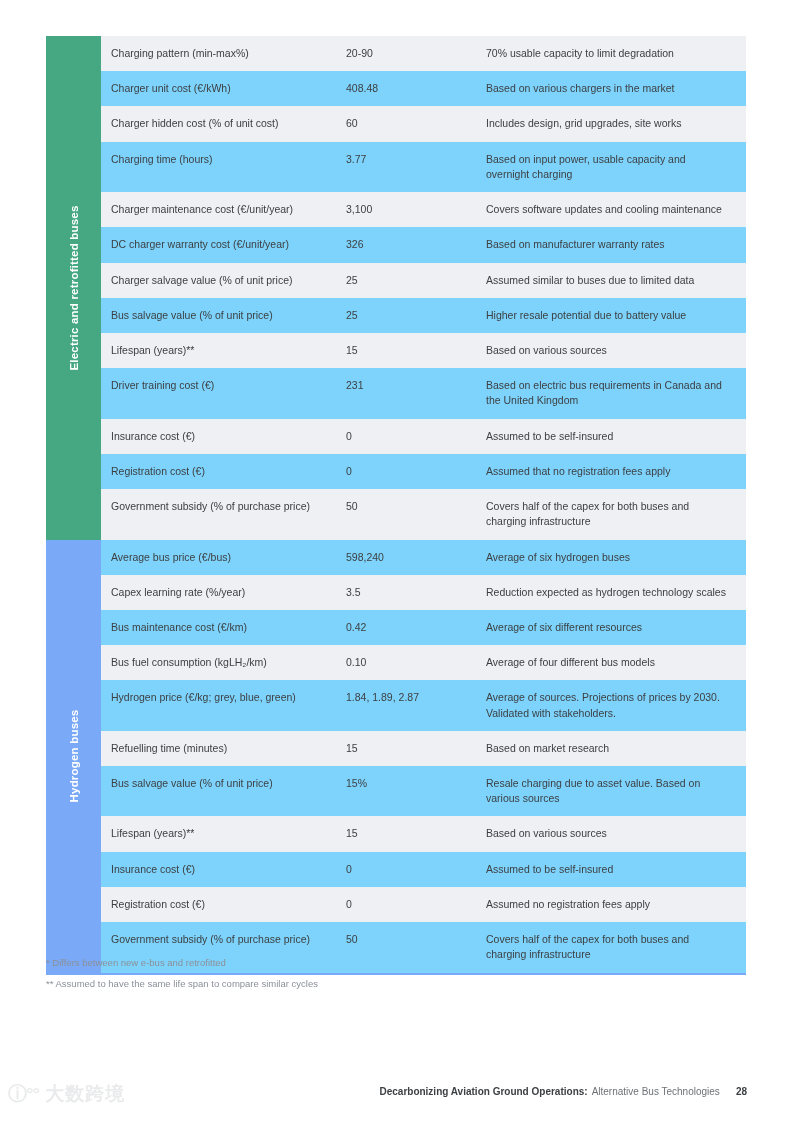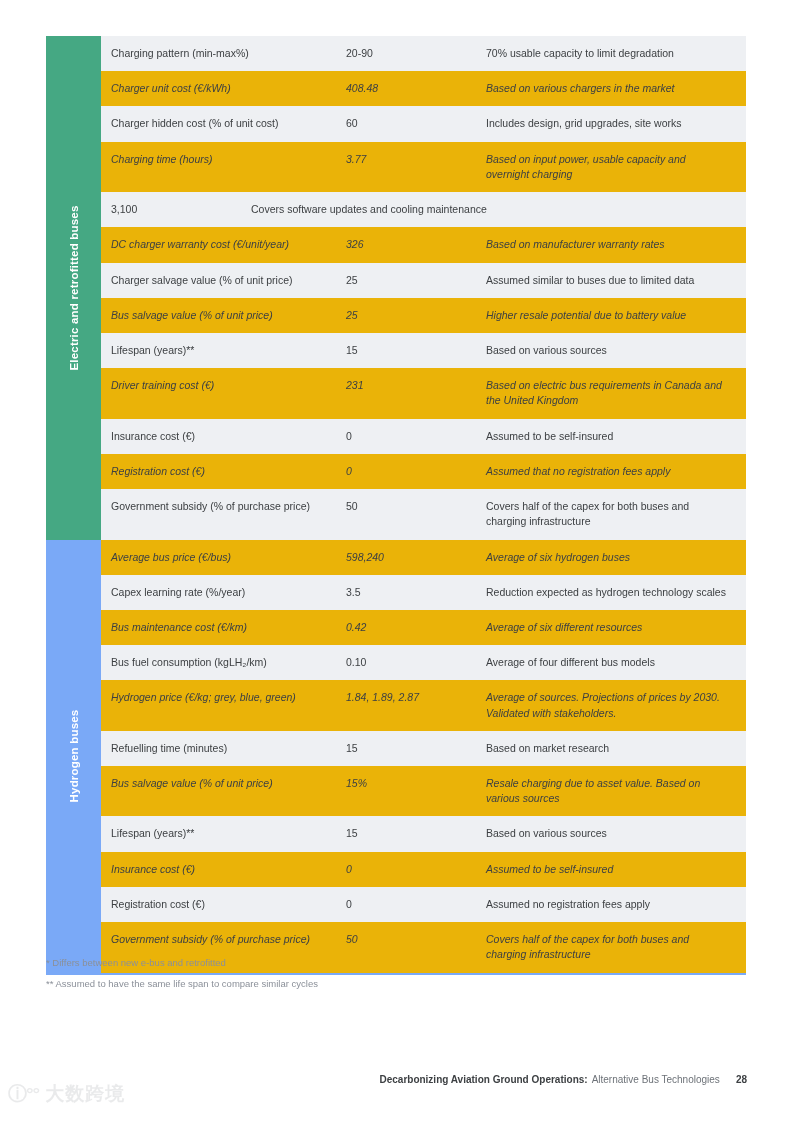"Charger unit cost (€/kWh)" .row.plain { background: #eab308 -> #7dd3fc; font-style: italic -> none }
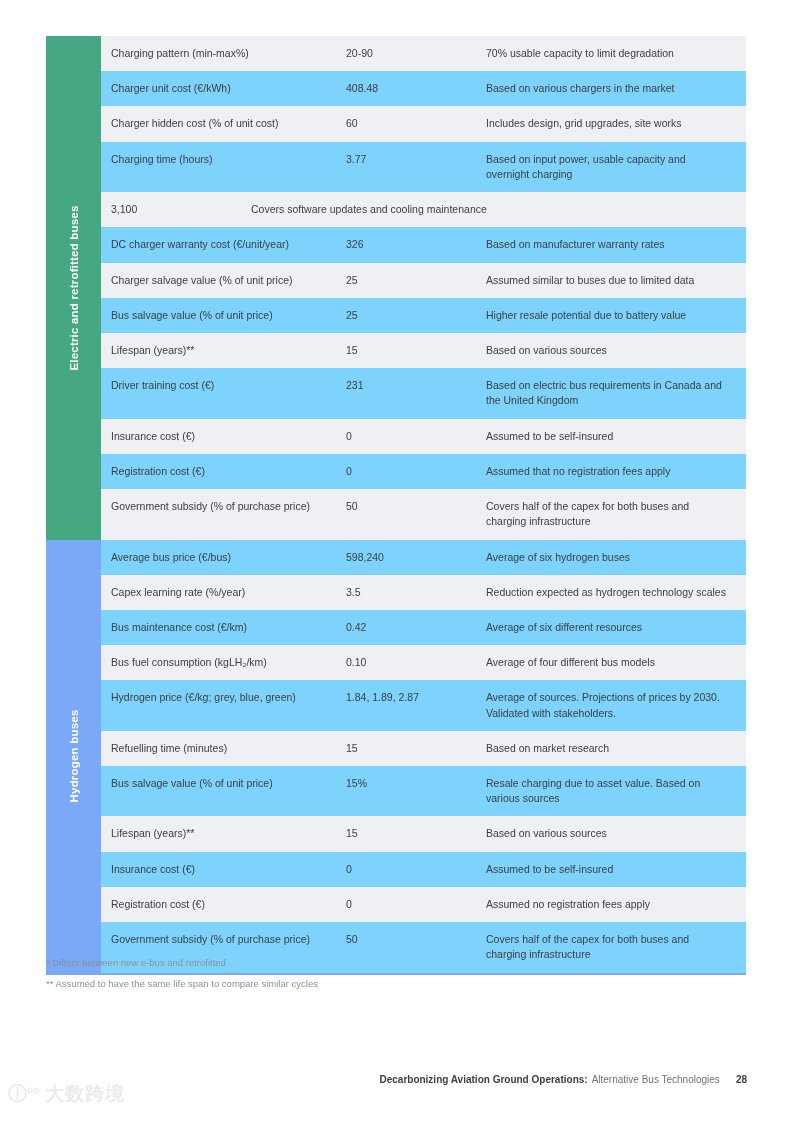"Charger maintenance cost (€/unit/year)" div.cell-param { html: none -> <div>Charger maintenance cost (€/unit/year)</div> }
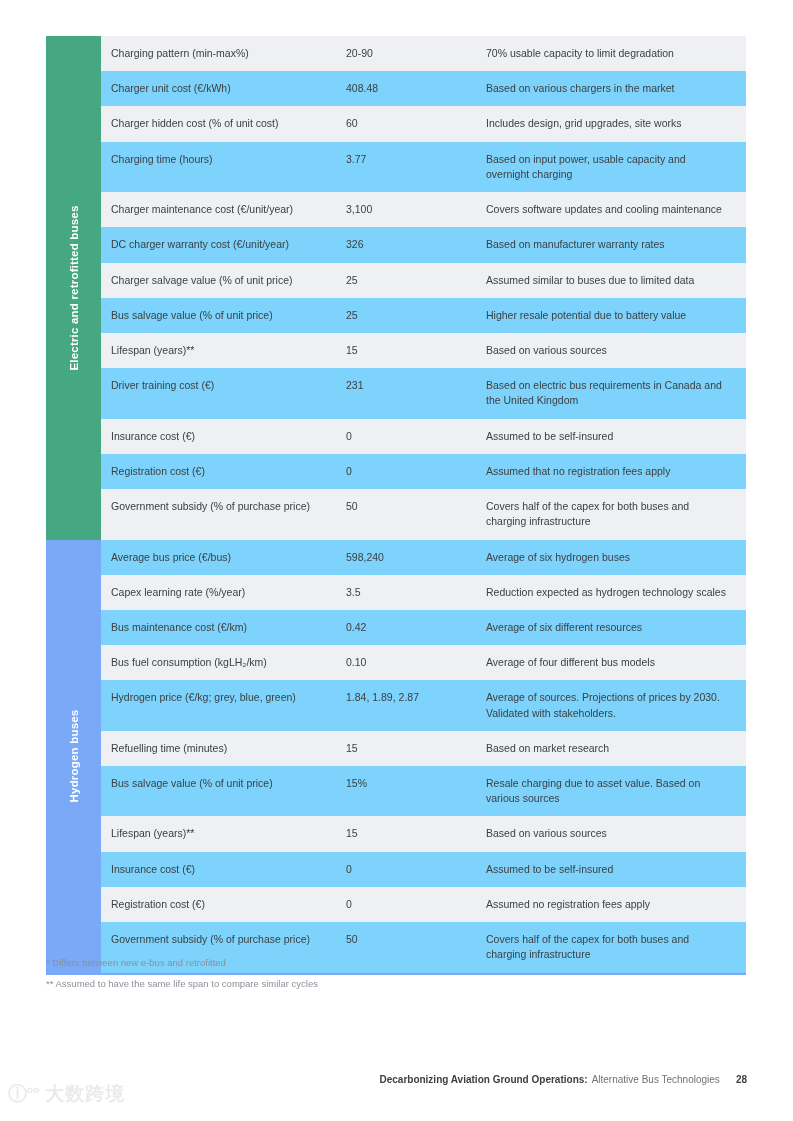"Decarbonizing Aviation Ground" .page-footer { bottom: 36px -> 24px }
